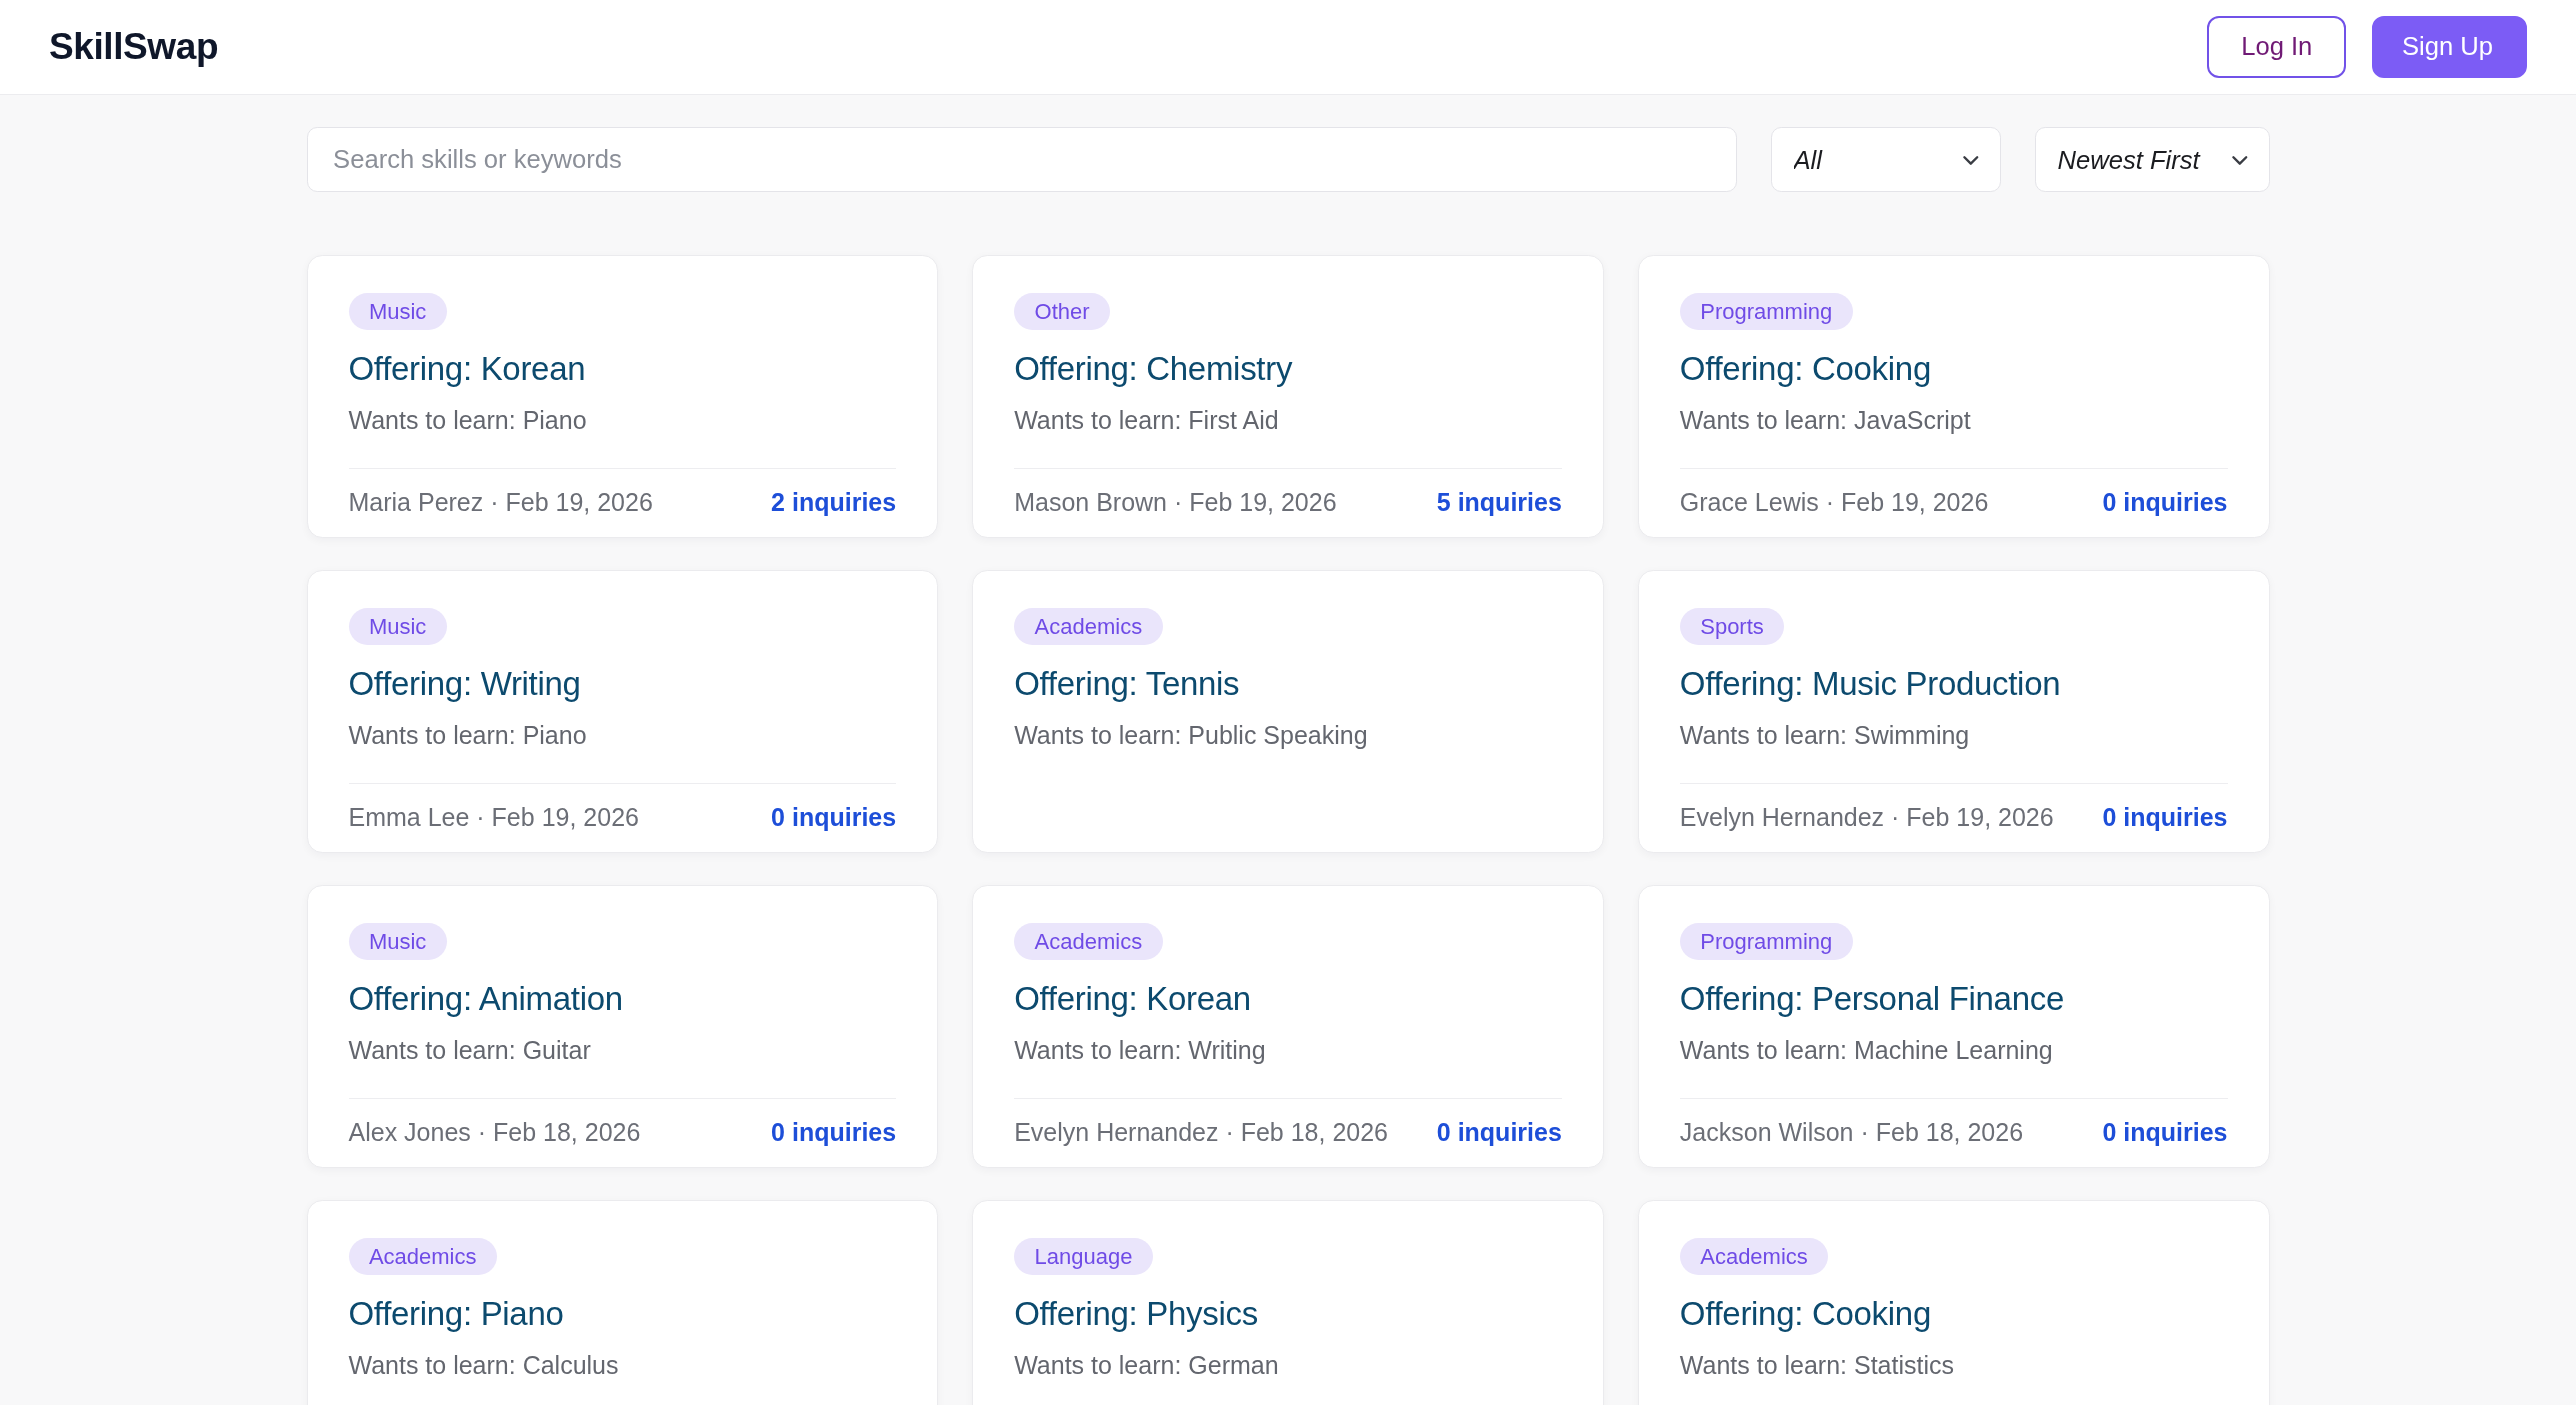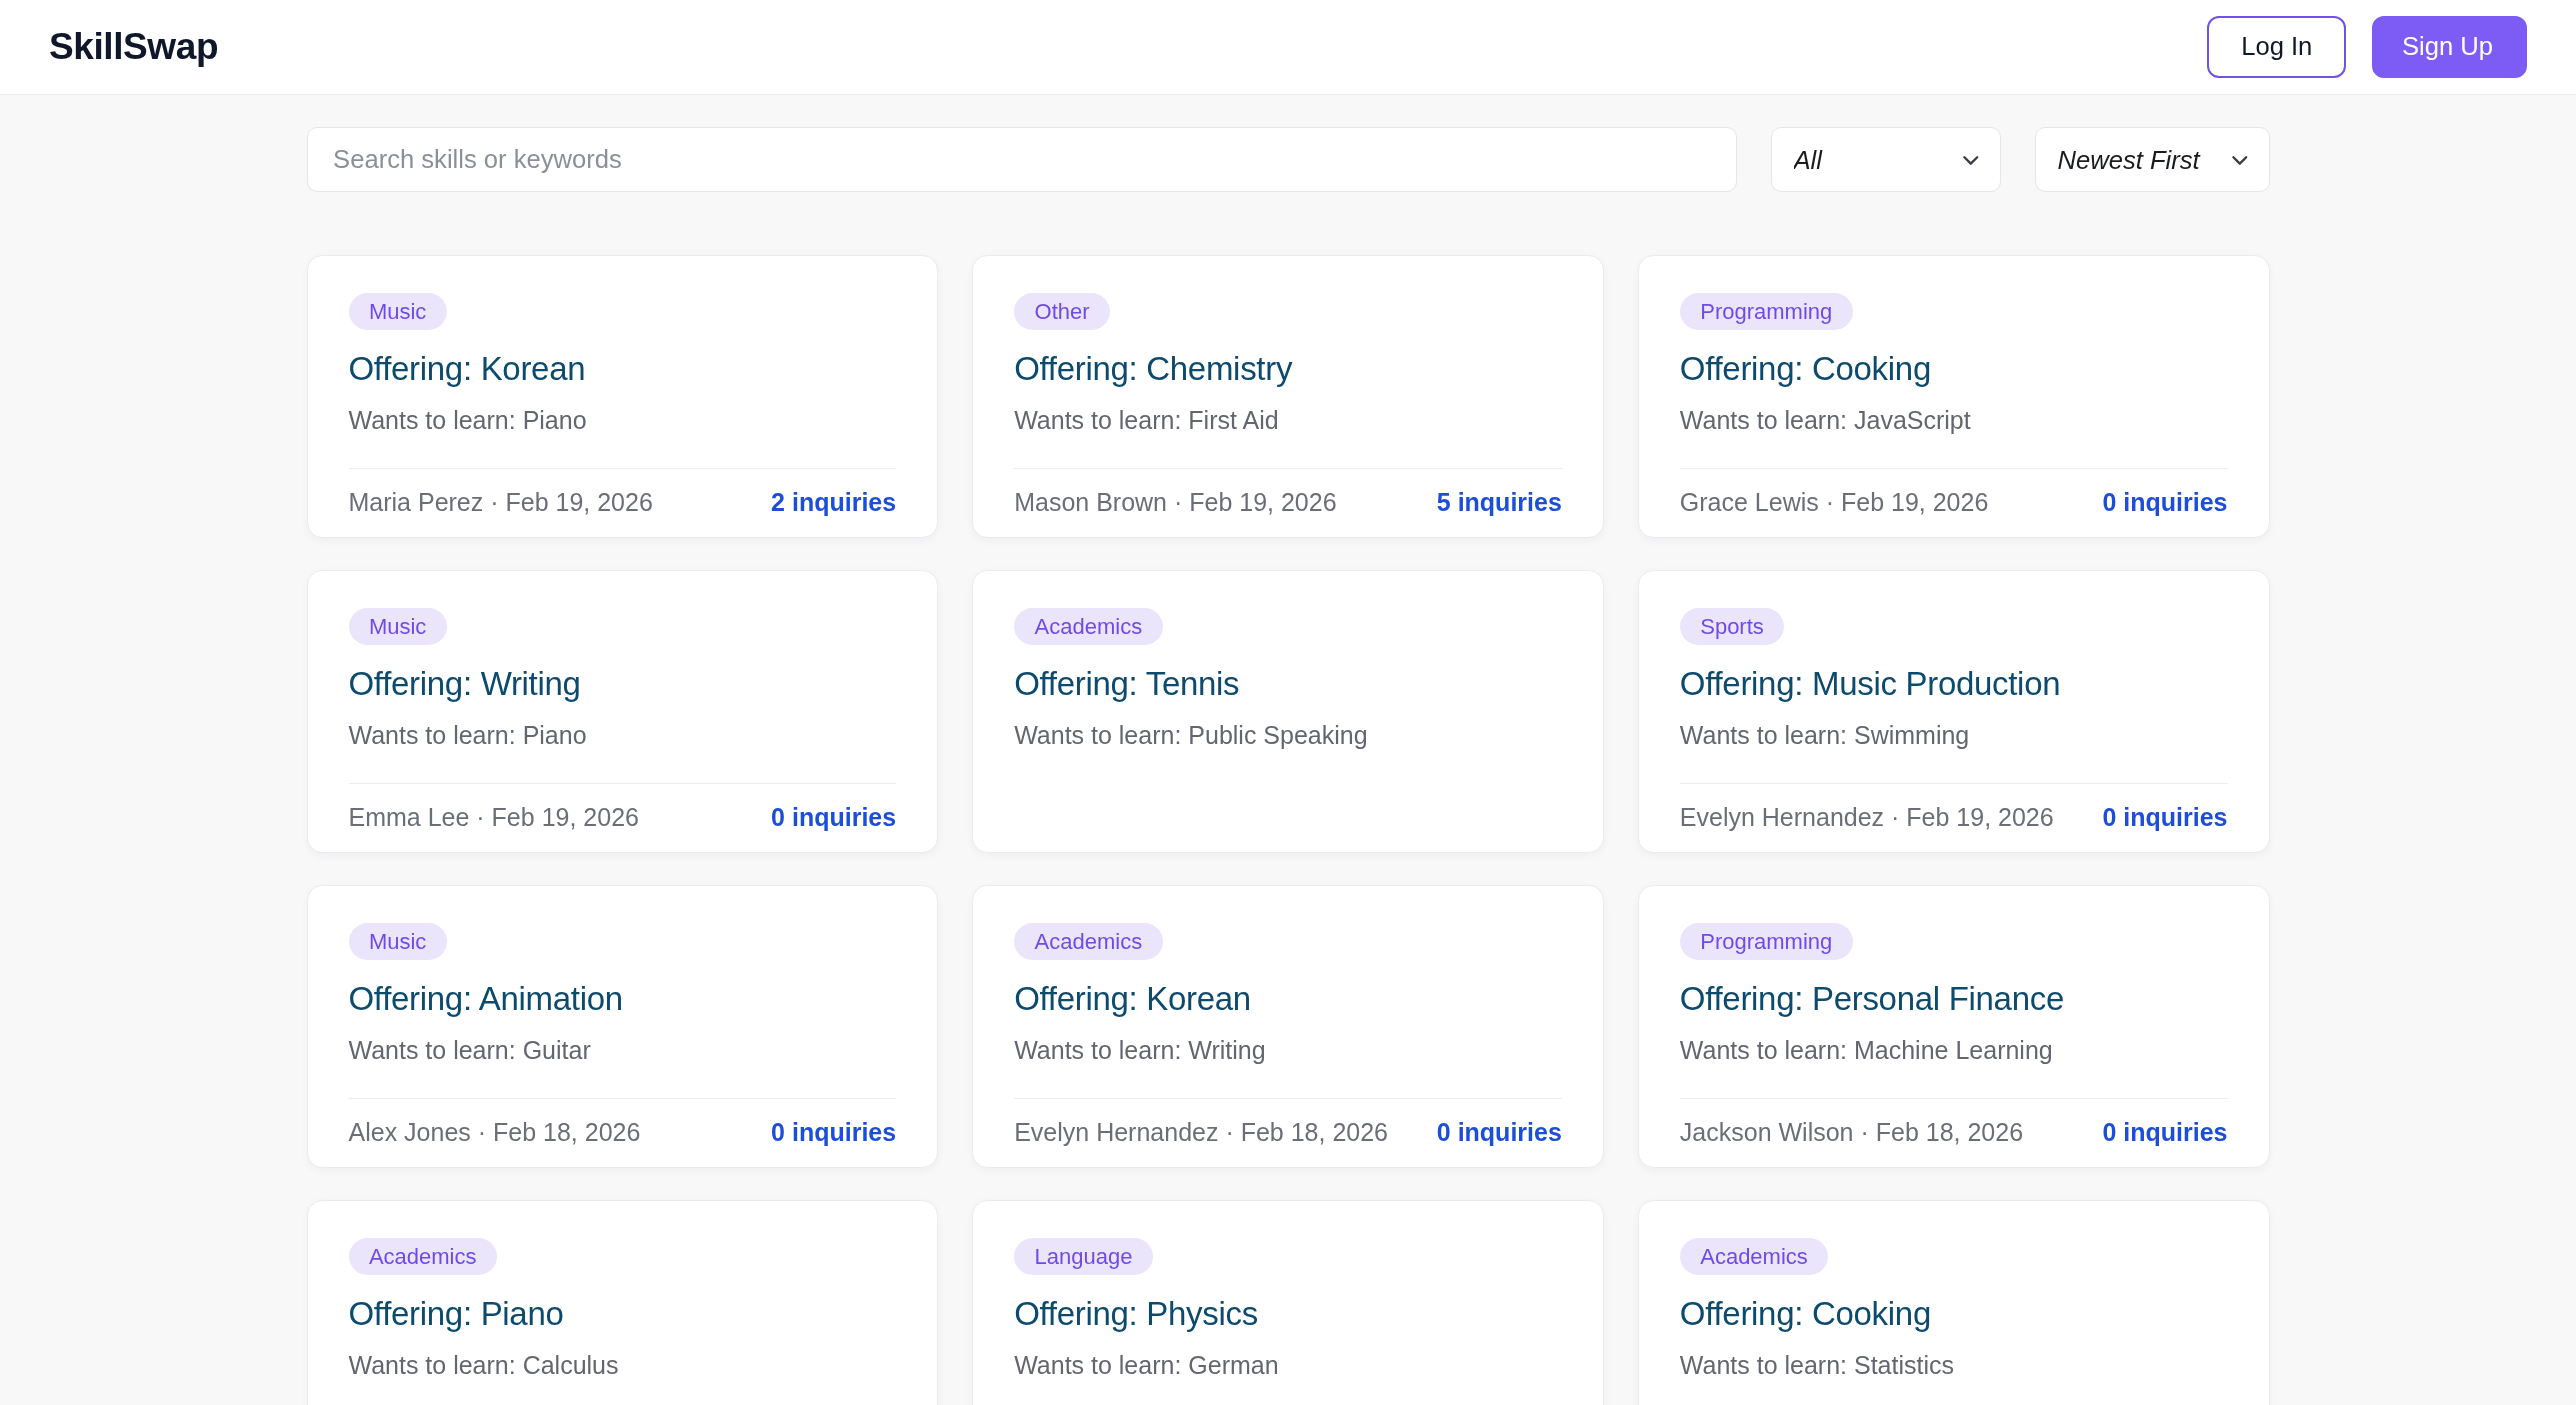"Log In" .btn-outline { color: #0f172a -> #701a75 }
